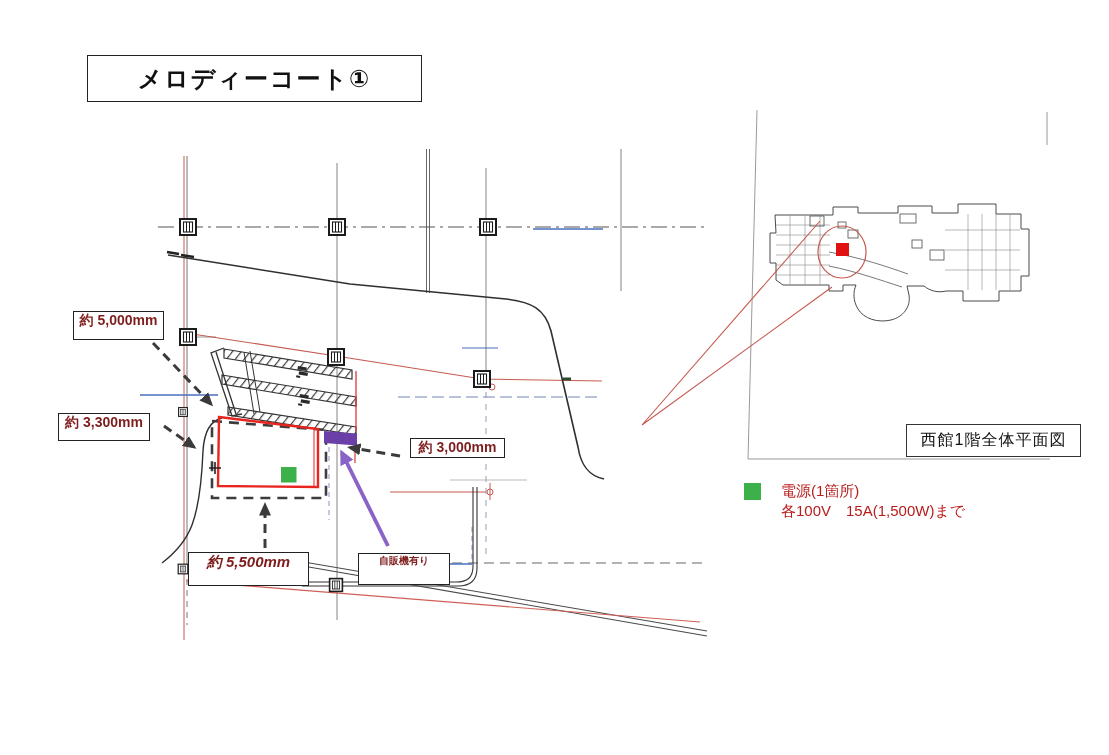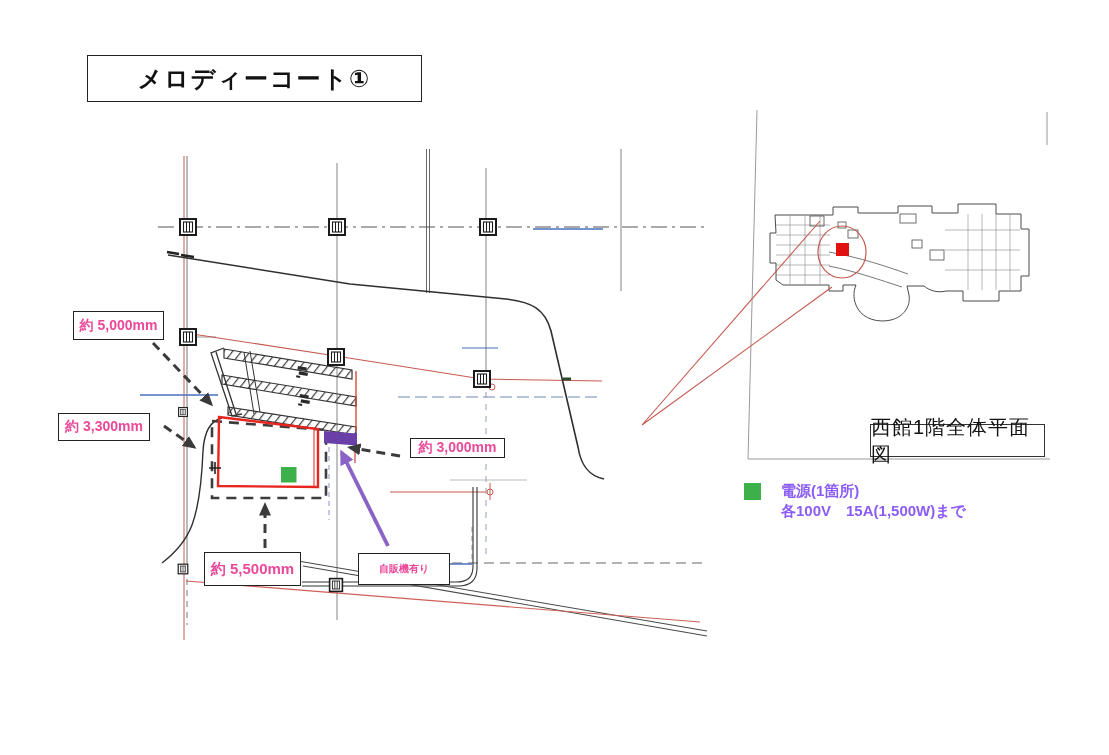"約 5,000mm" .labelbox { align-items: center -> none; color: #ec4899 -> #7f1d1d }
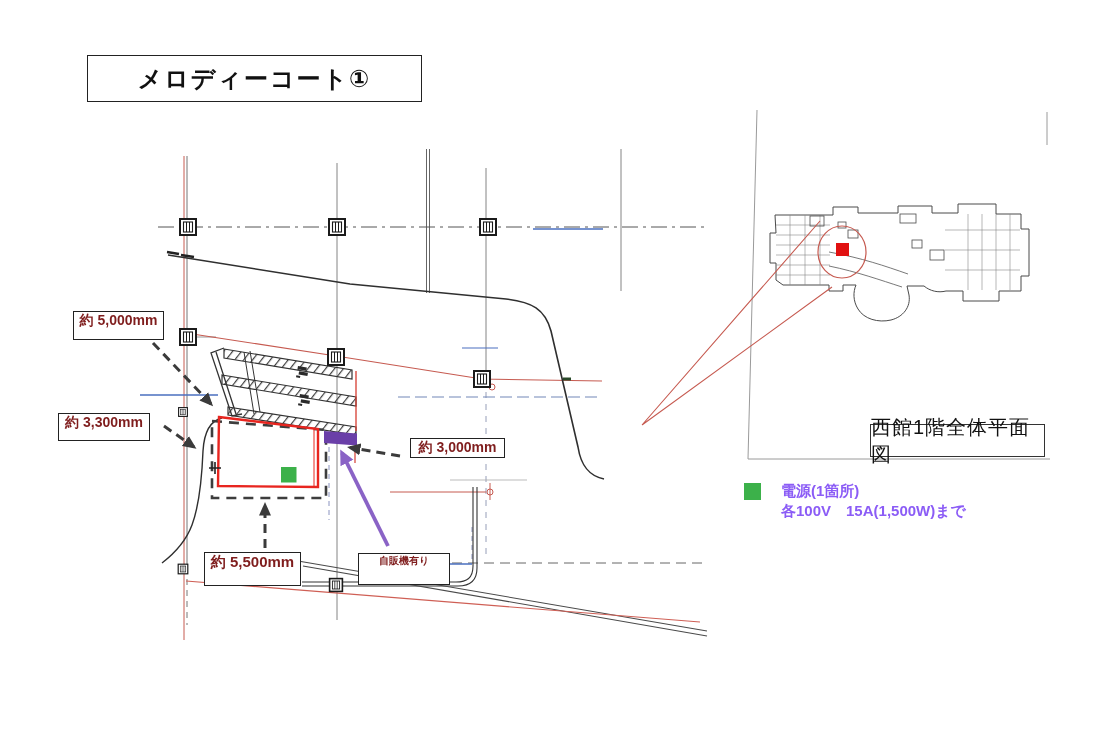"西館1階全体平面図" .ovcaption { font-size: 20px -> 16px; left: 870px -> 906px }
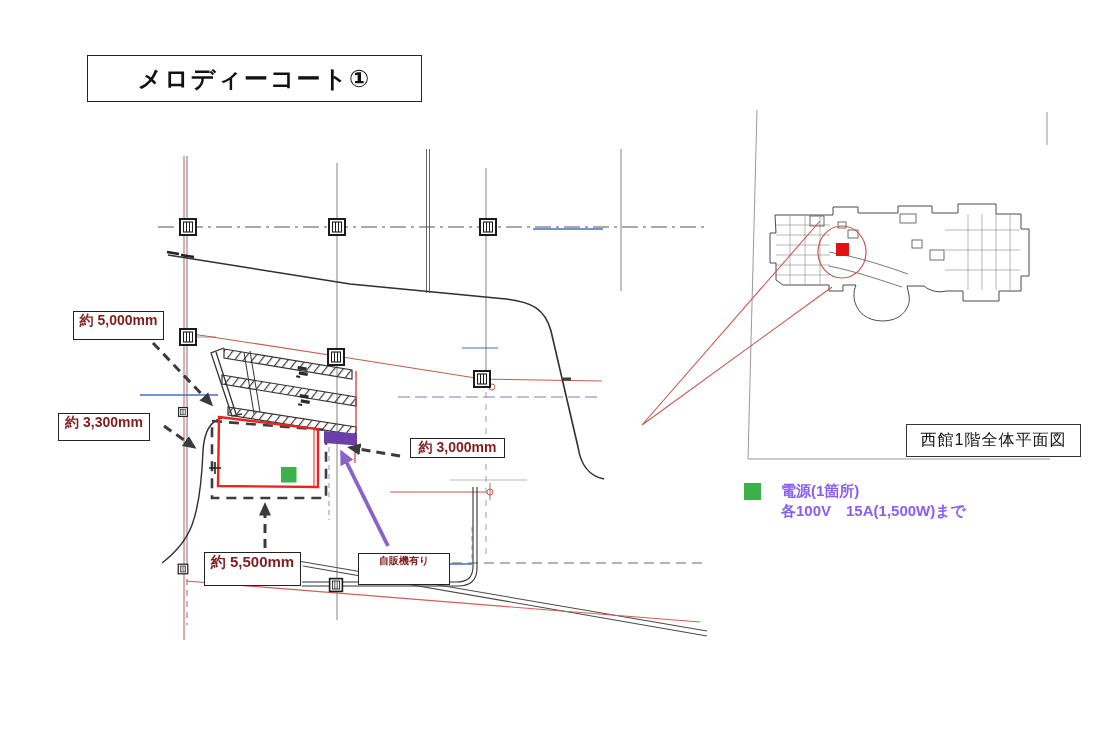"電源(1箇所)" #legend .ltext { color: #8b5cf6 -> #b91c1c; font-weight: bold -> normal }
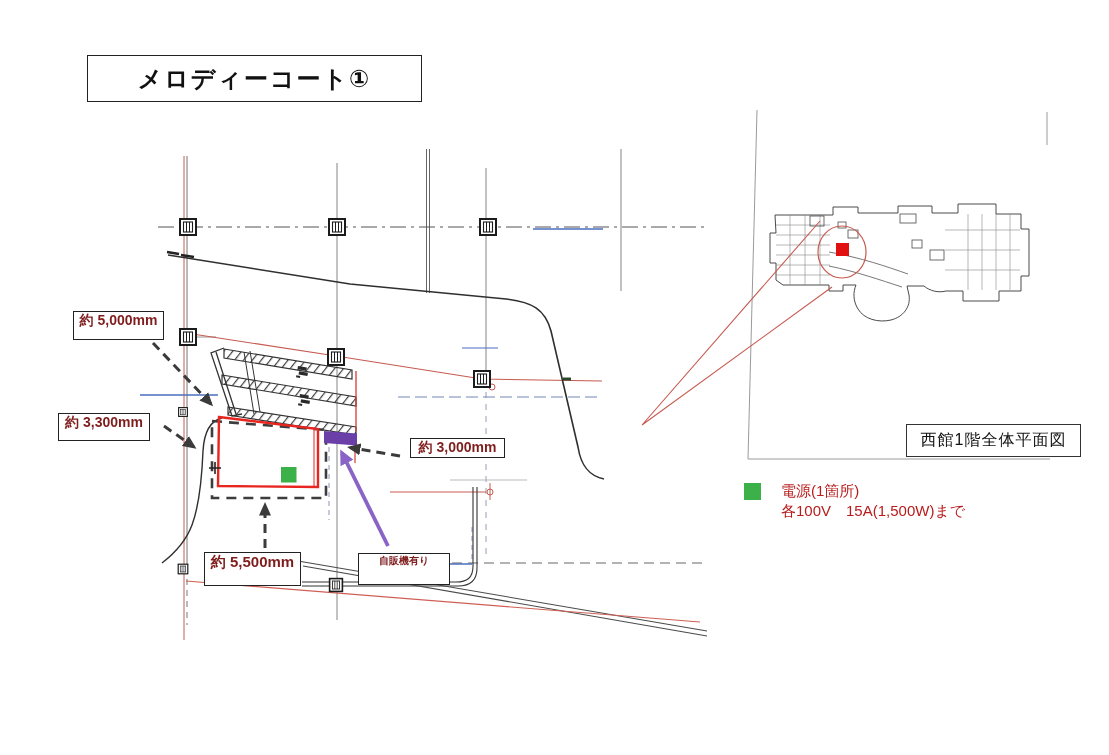"約 5,500mm" div.labelbox { font-style: none -> italic; left: 204px -> 188px; width: 97px -> 121px }
